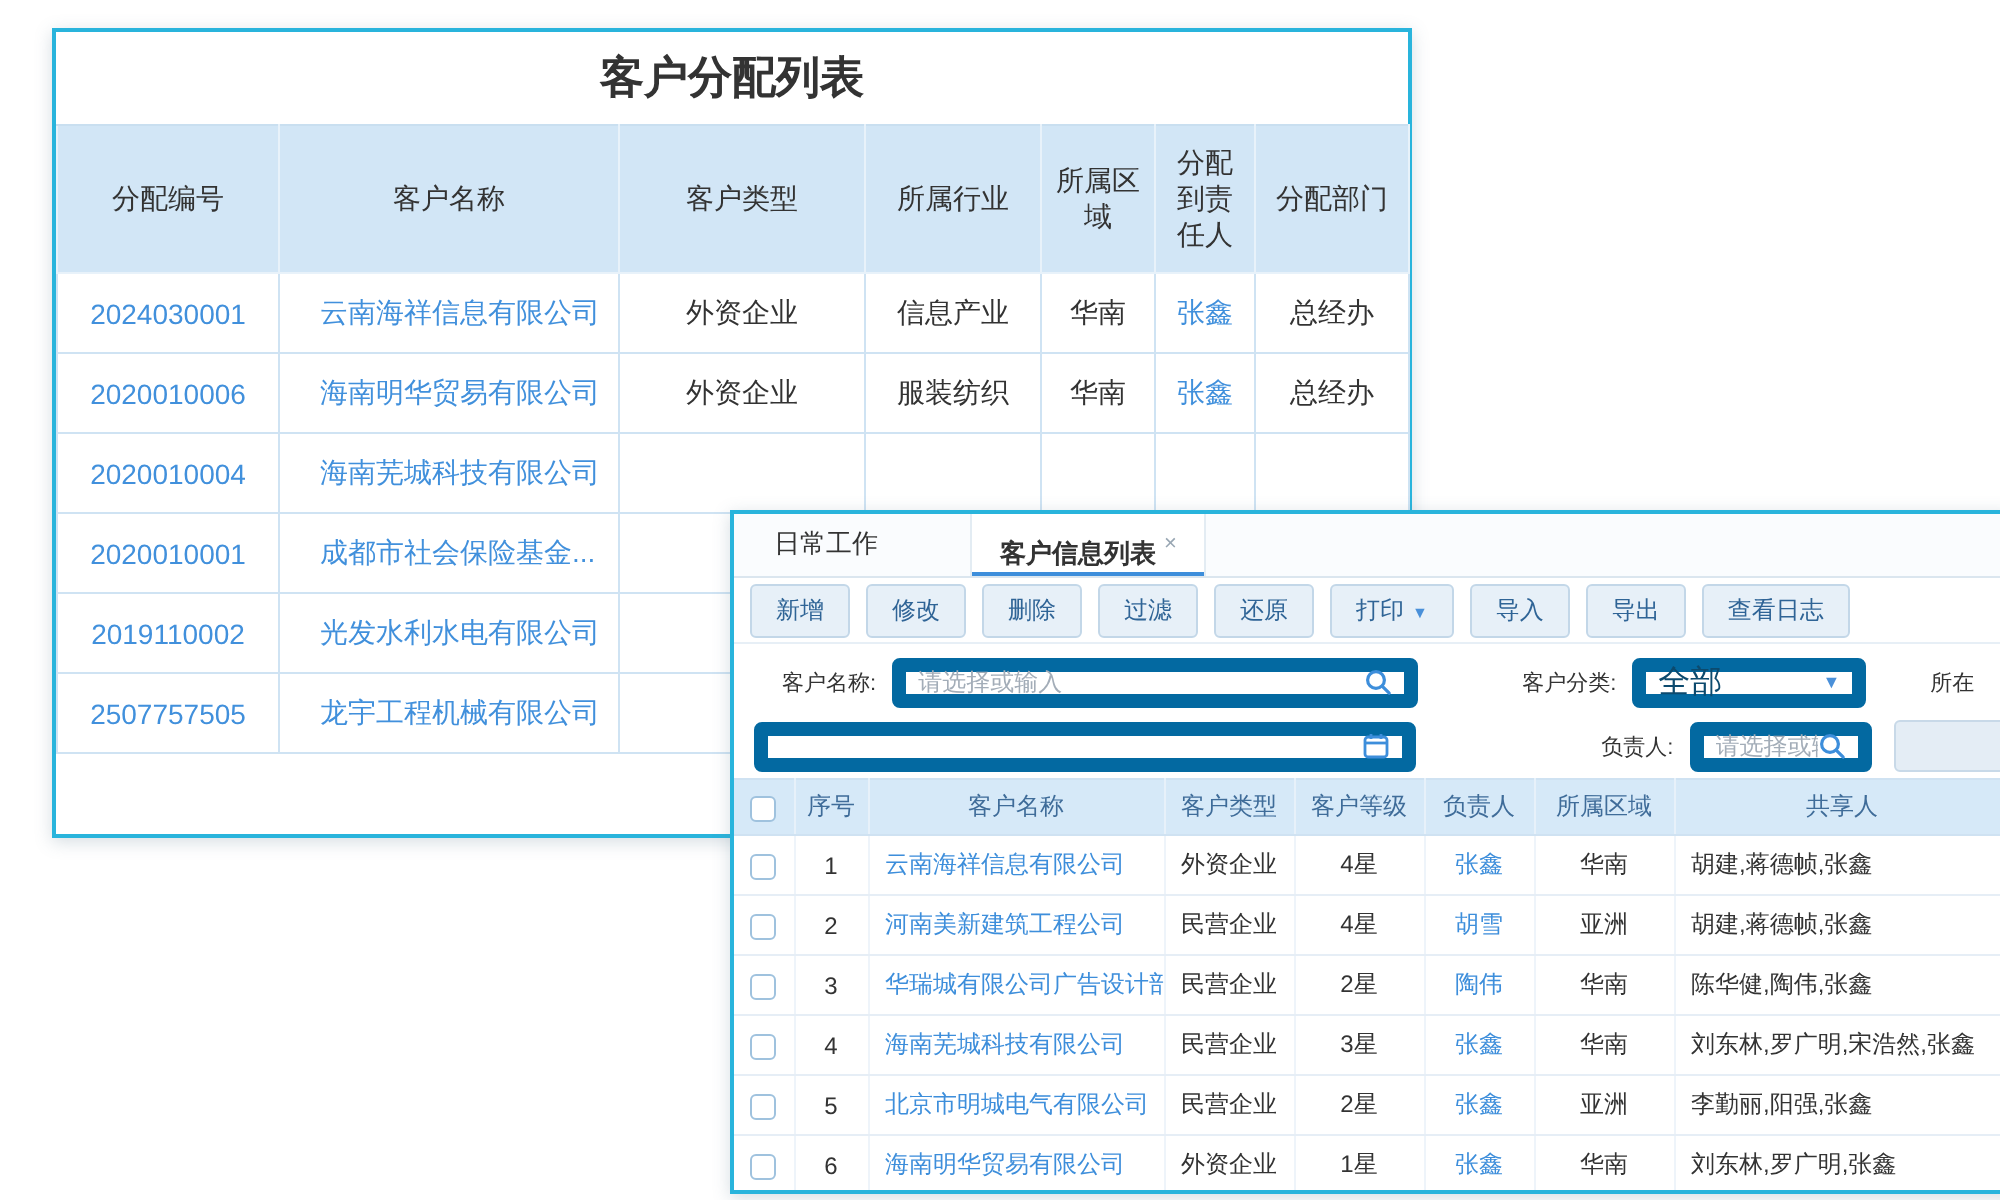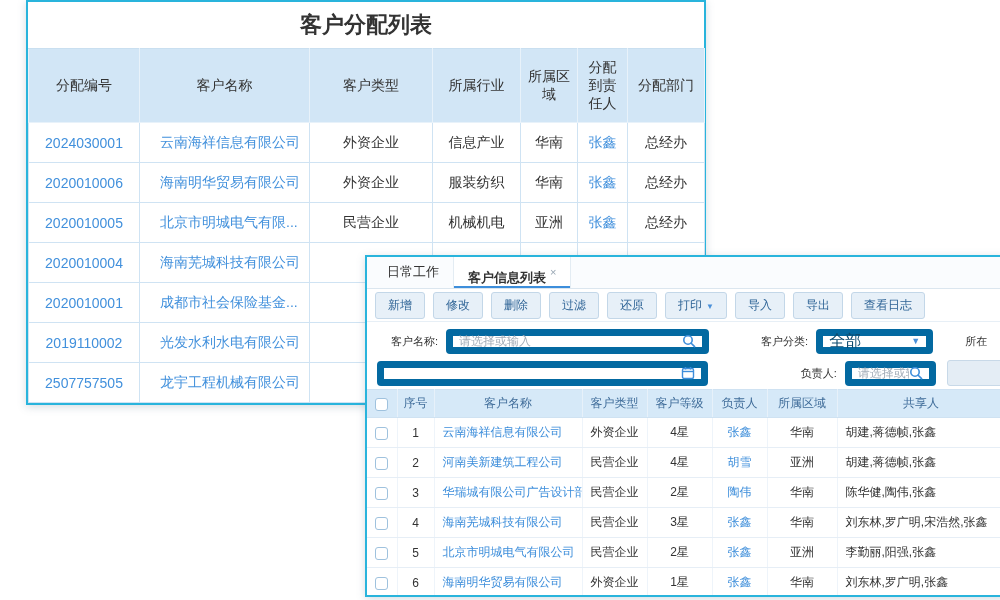"客户分配列表" #win1 { top: 0 -> 14px }
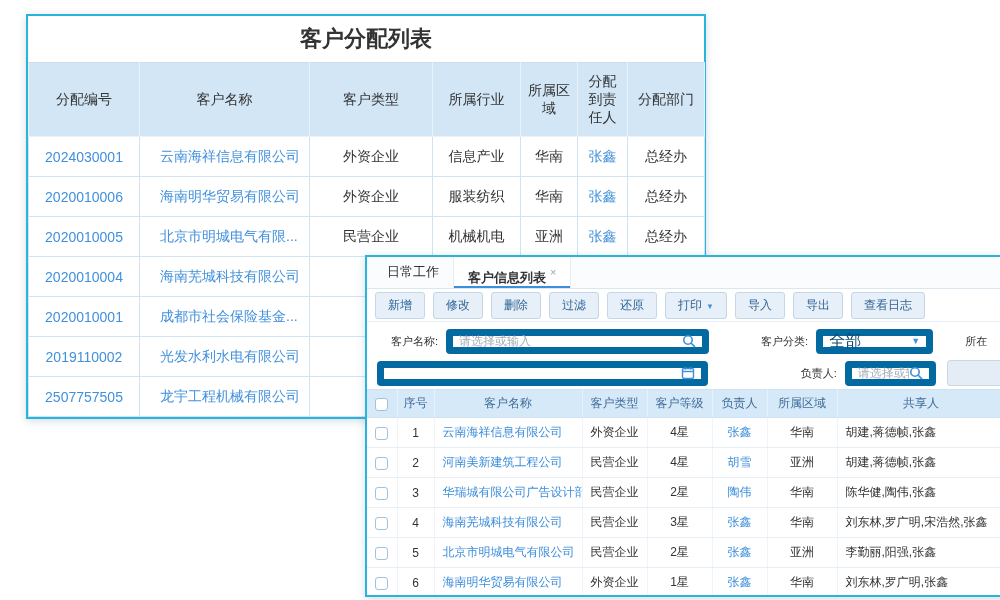"2020010005" tr { html: <tr> <td>2020010005</td> <td>北京市明城电气有限...</td> <td>民营企业</td> <td>机械机电</td> <td>亚洲</td> <td>张鑫</td> <td>总经办</td> </tr> -> none }
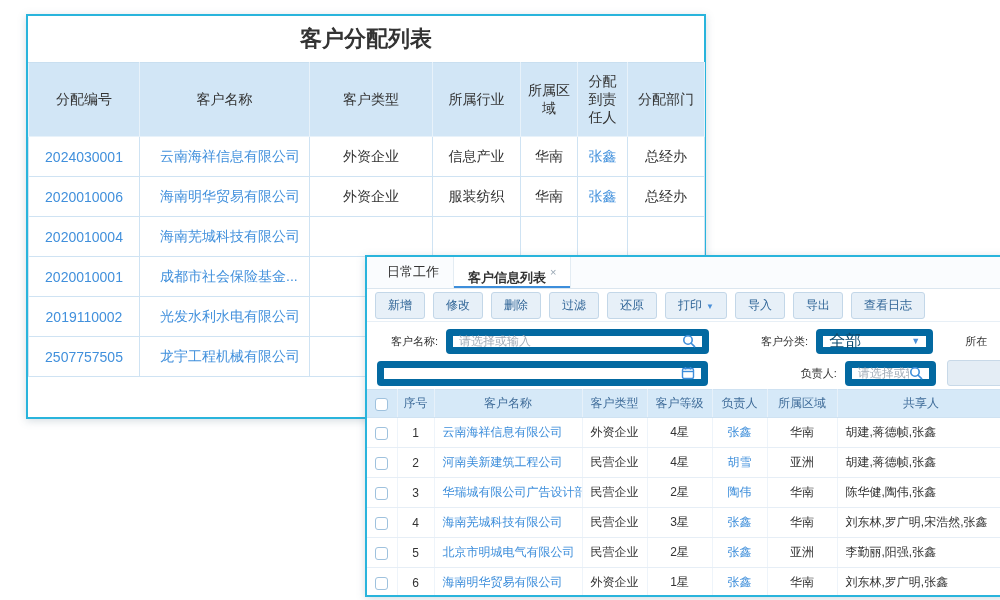"客户信息列表 ×" .tab.active { margin-left: none -> 32px }
